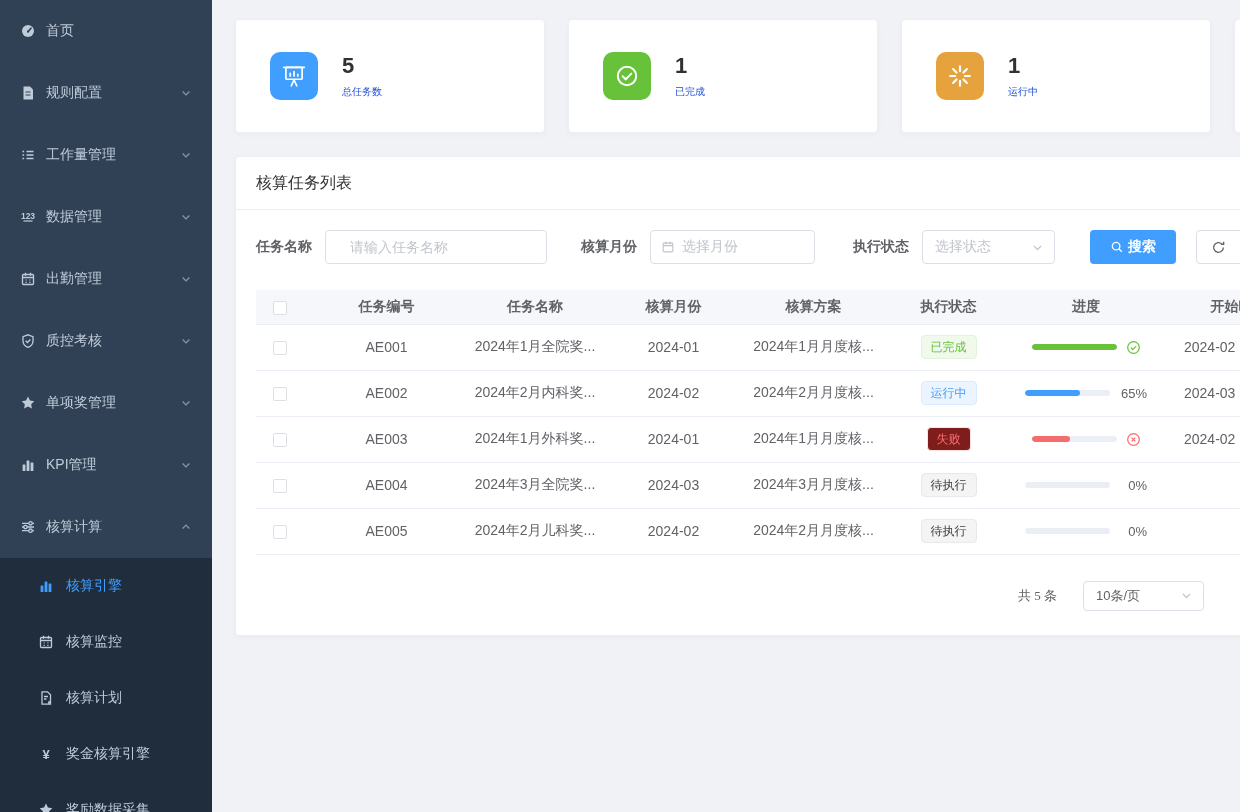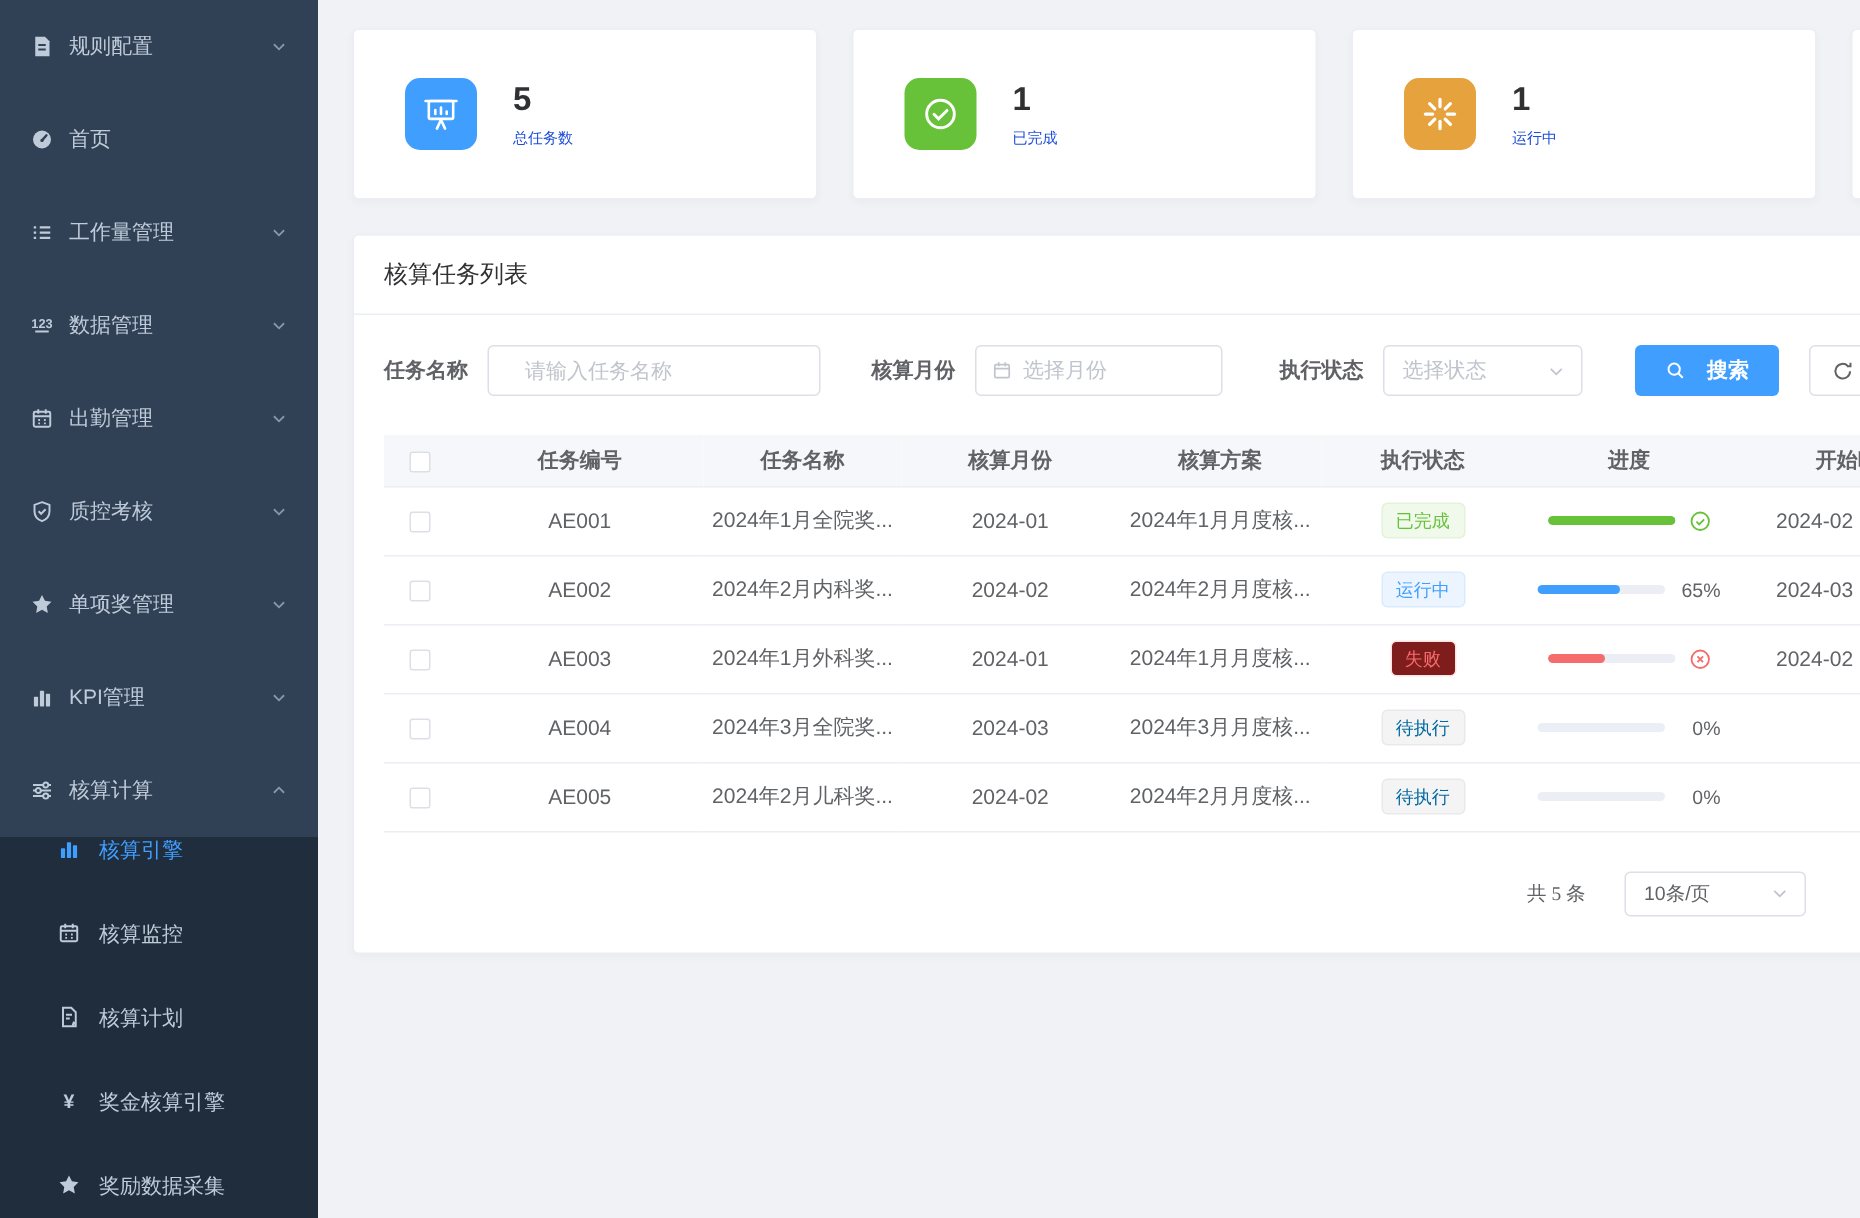"规则配置" div.menu-item { order: before "首页" -> after "首页" }
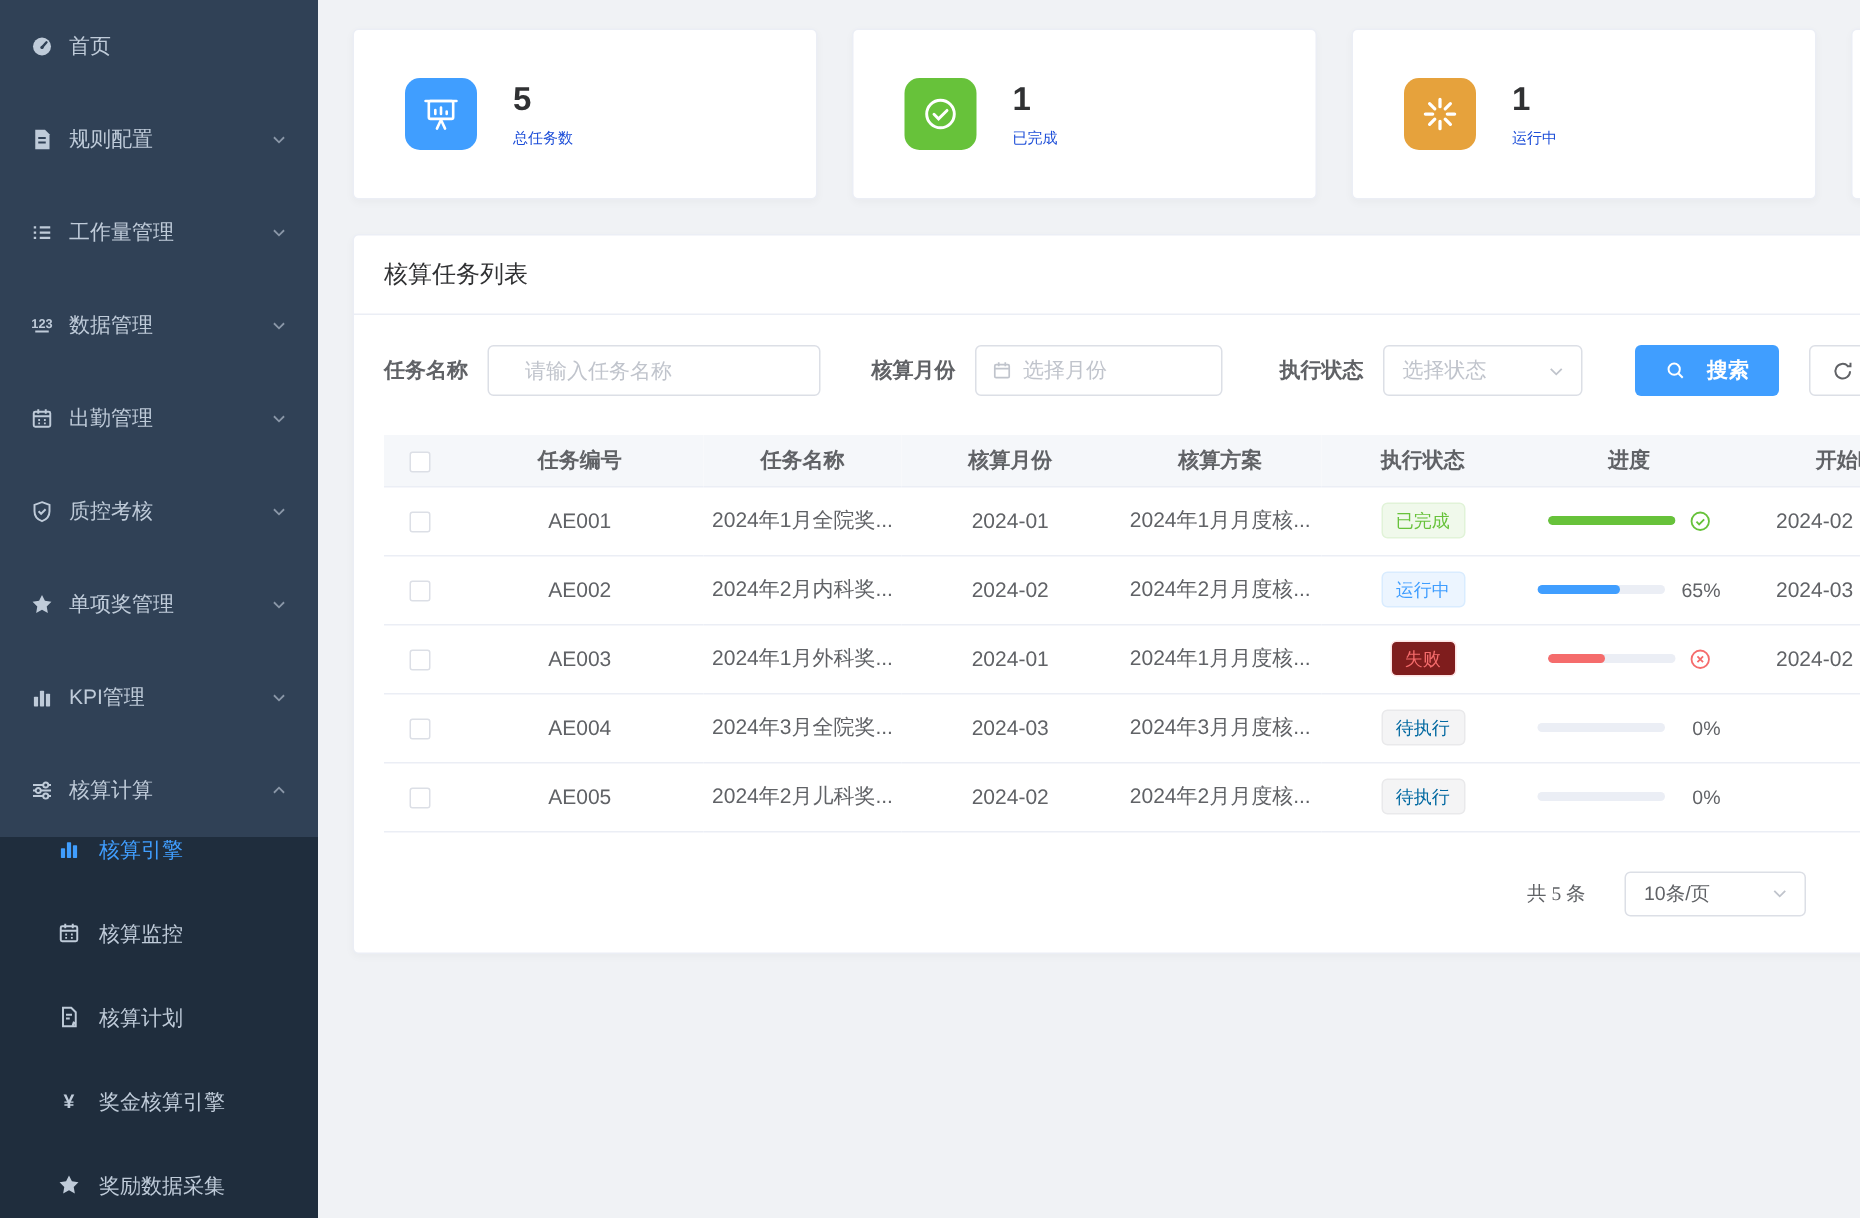"搜索" .btn-search { gap: 14px -> 4px }
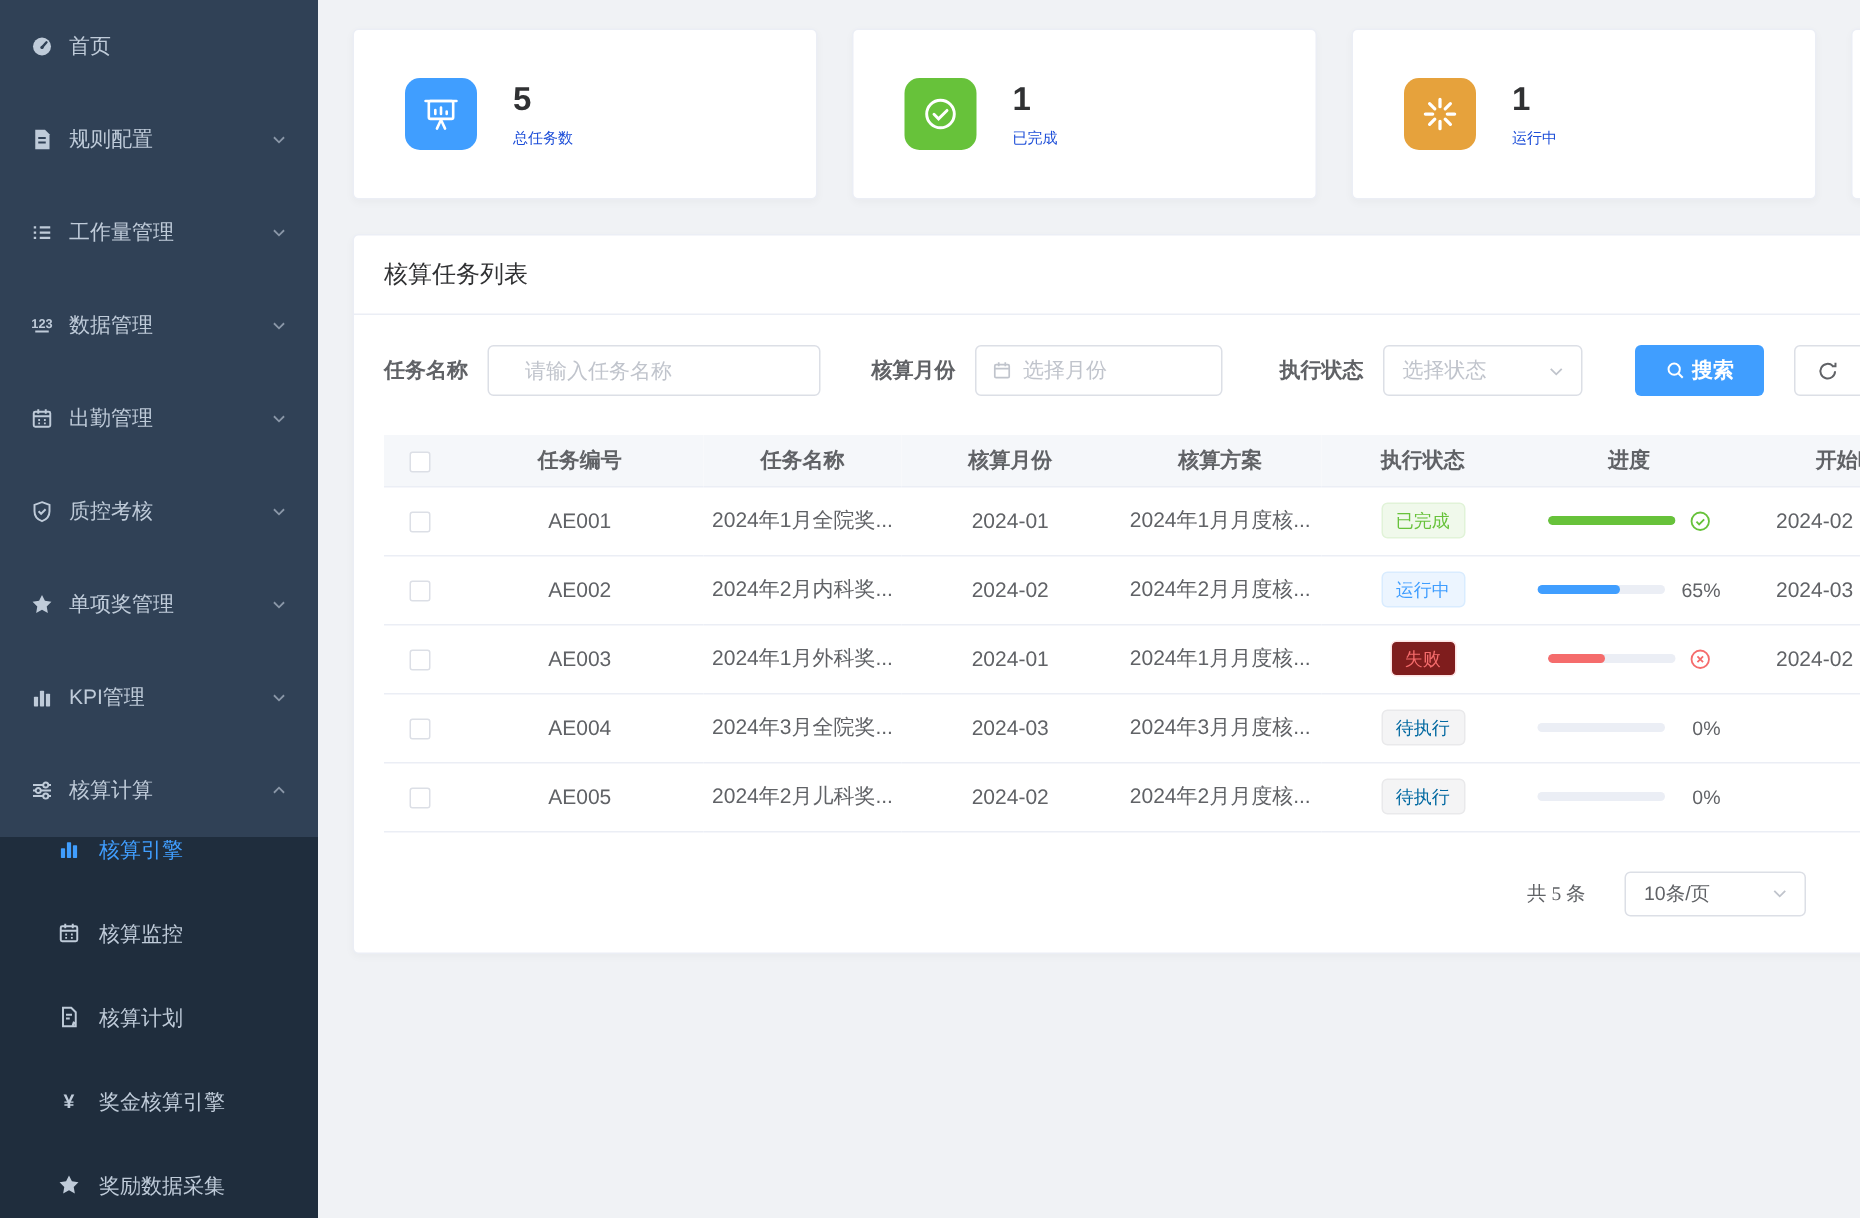"待执行" .tag-info { color: #0369a1 -> #404040 }
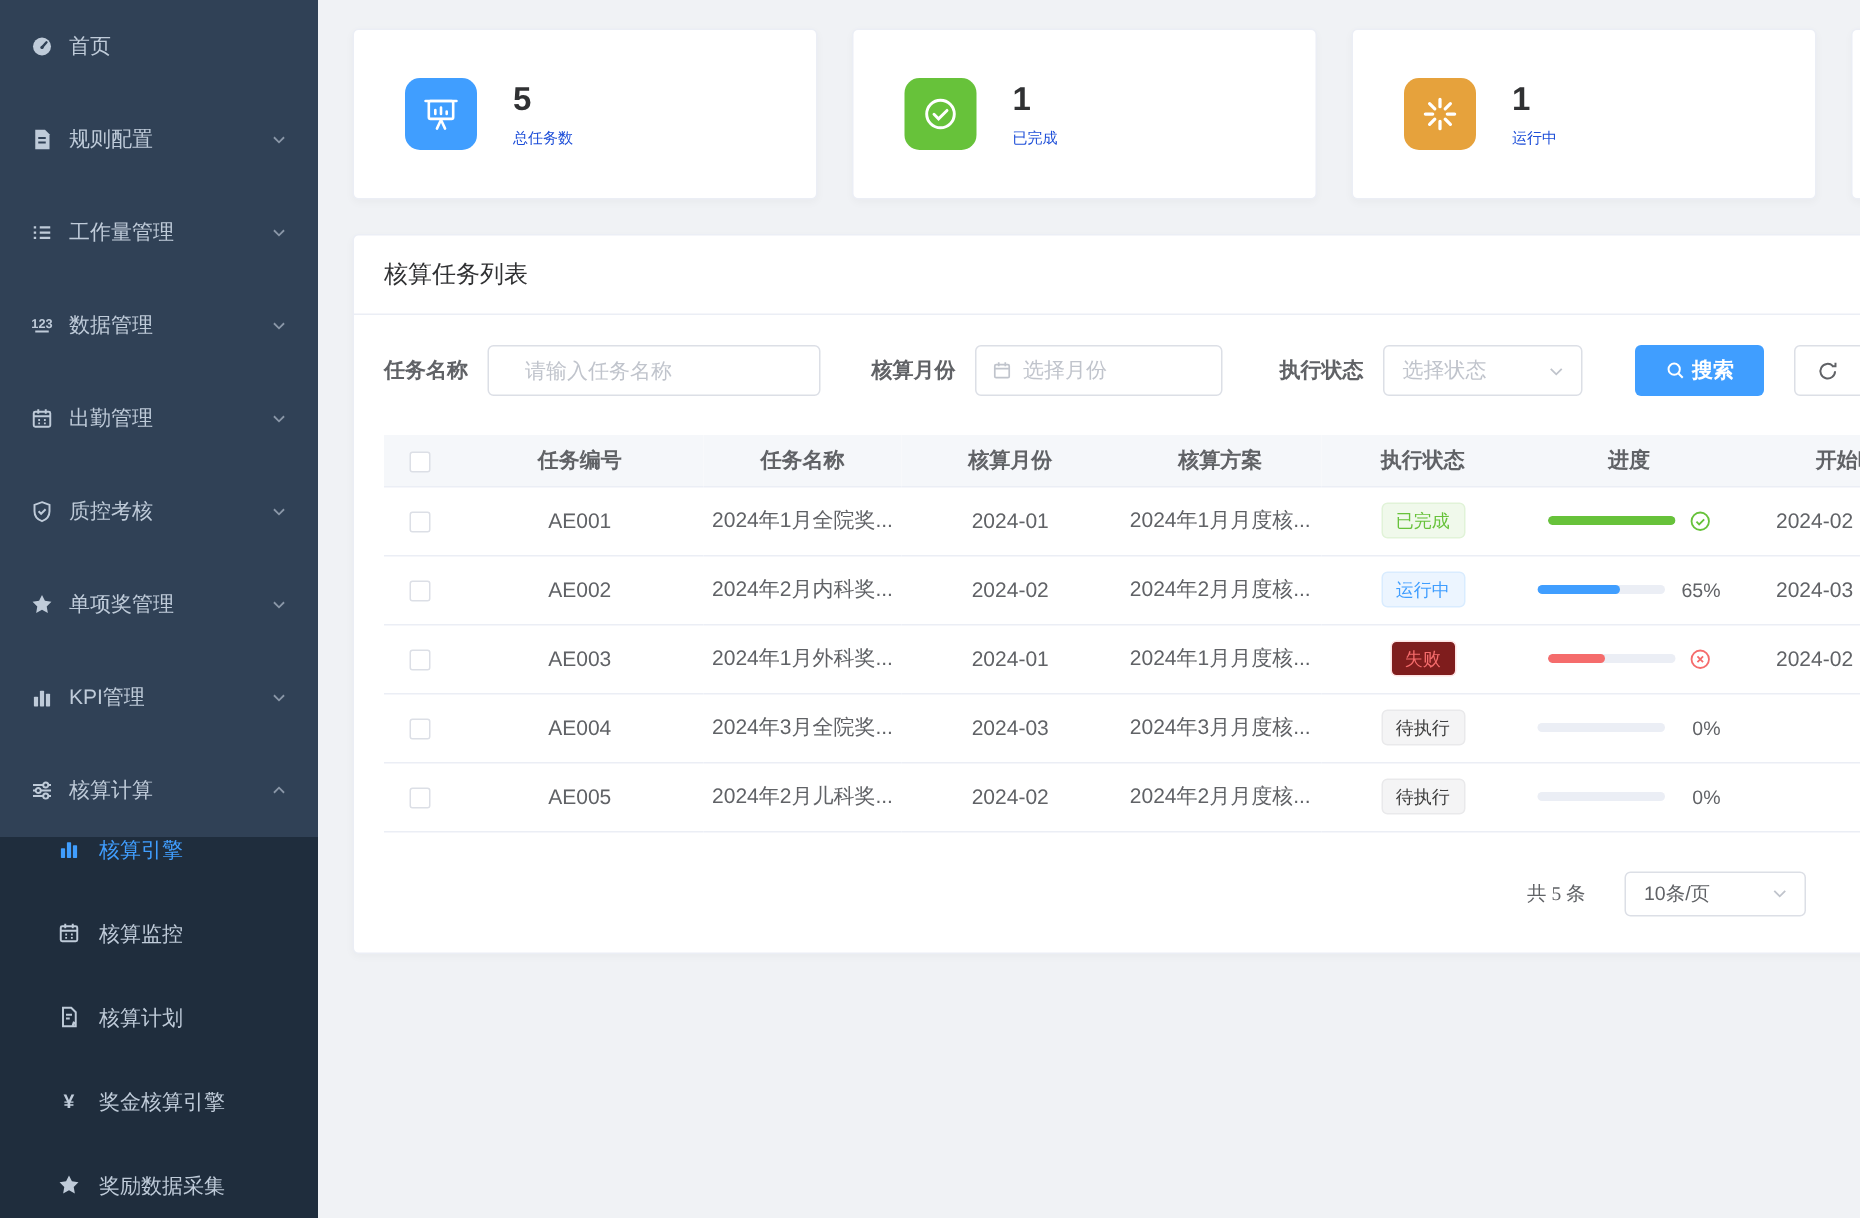"核算引擎" .sub-item { align-items: flex-start -> center }
